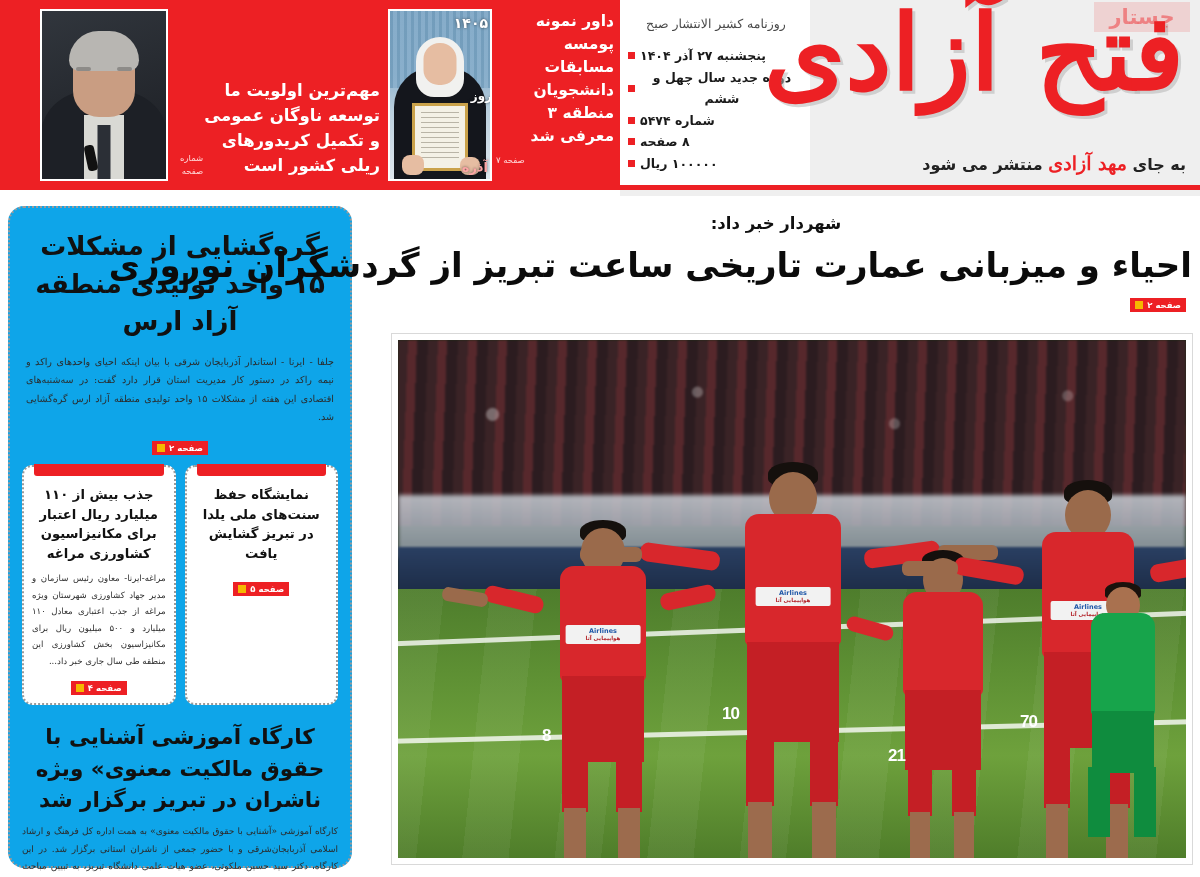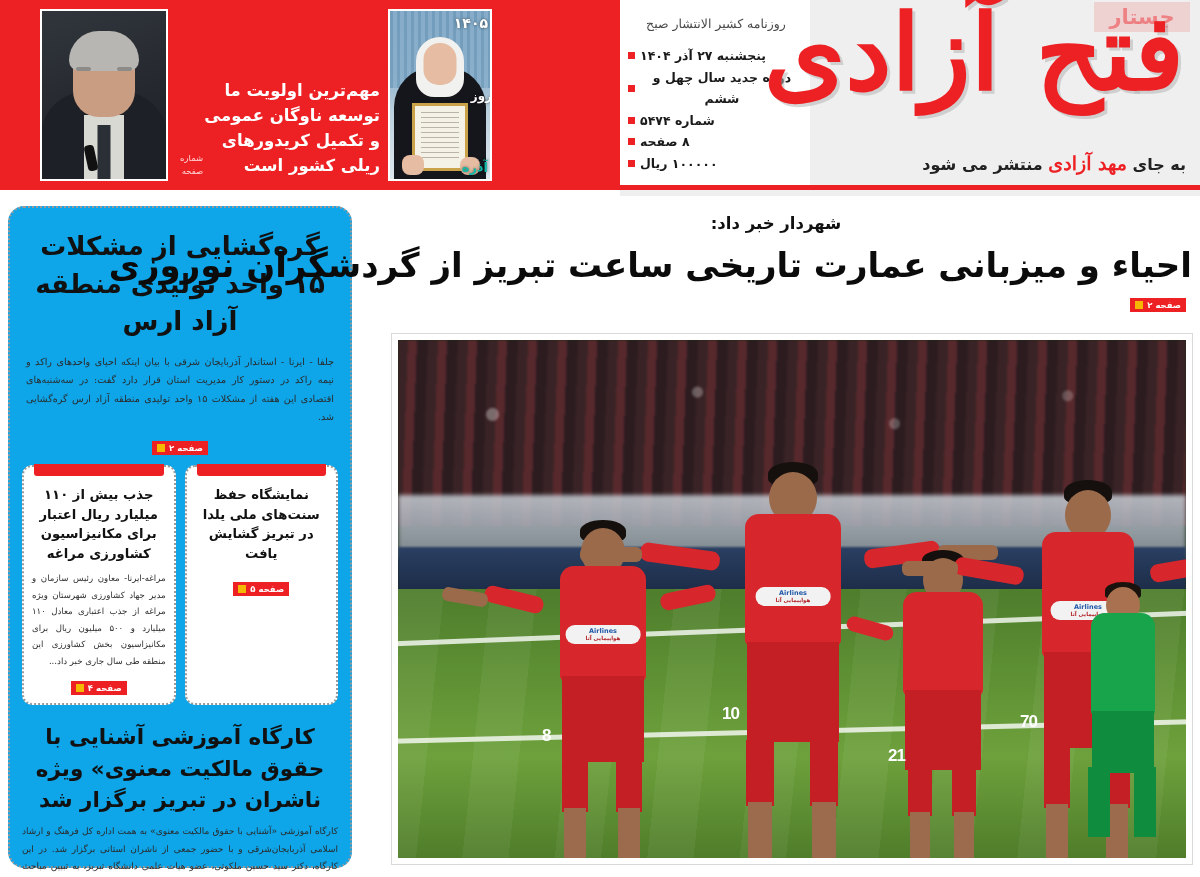"داور نمونه پومسه مسابقات دانشجویان" div.promo-b-text { html: none -> <div> <div>داور نمونه پومسه مسابقات دانشجویان منطقه ۳ معرفی شد</div> <div>صفحه ۷</div> </div> }
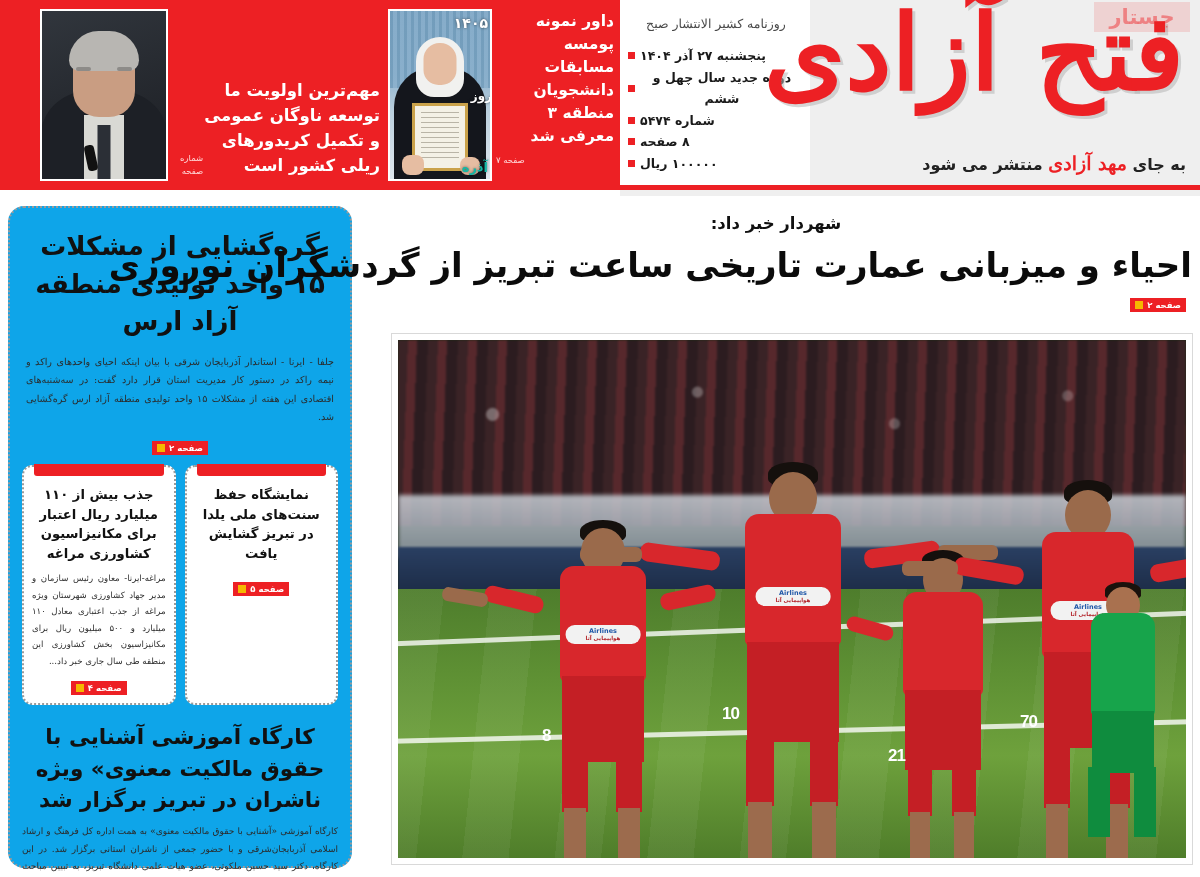"آذره" .pb-ov-bot { color: #14b8a6 -> #fca5a5 }
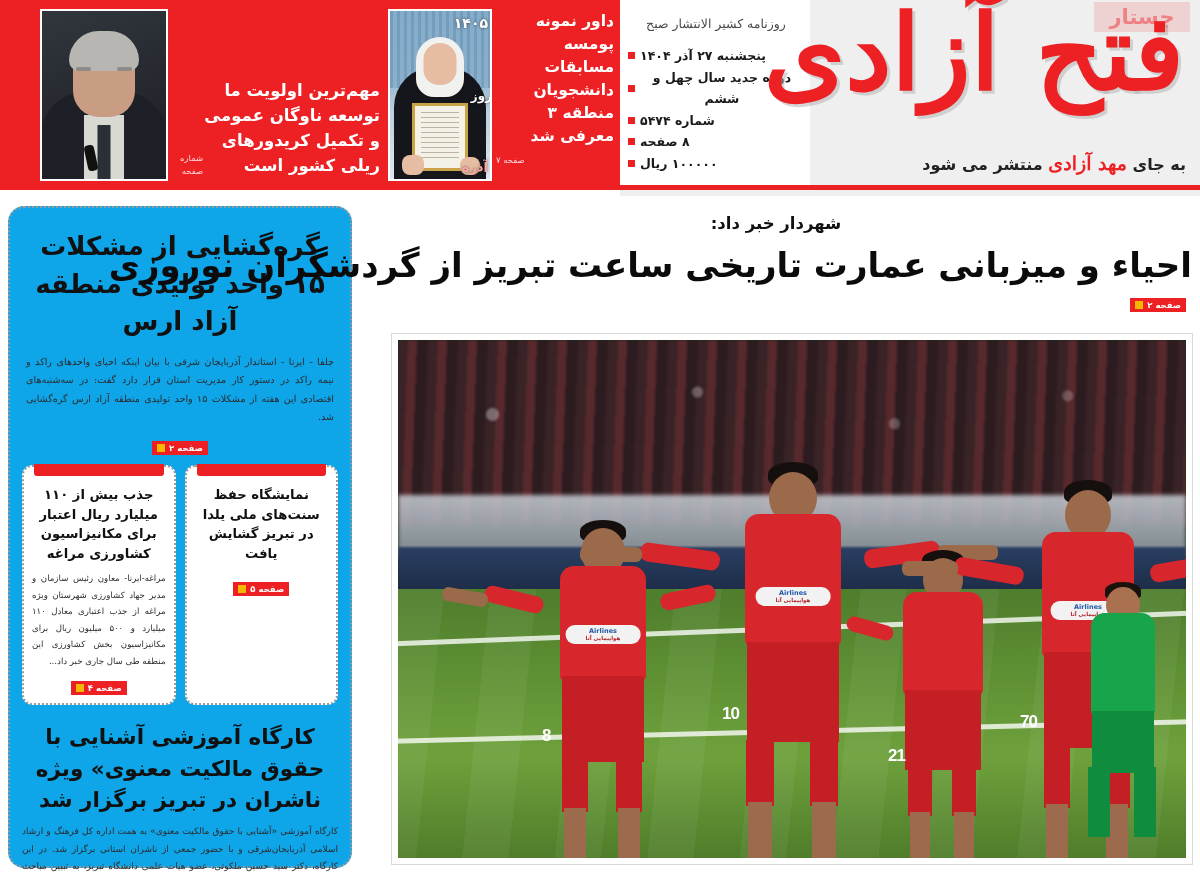"Airlines" .p-badge { border-radius: 9px -> 2px }
